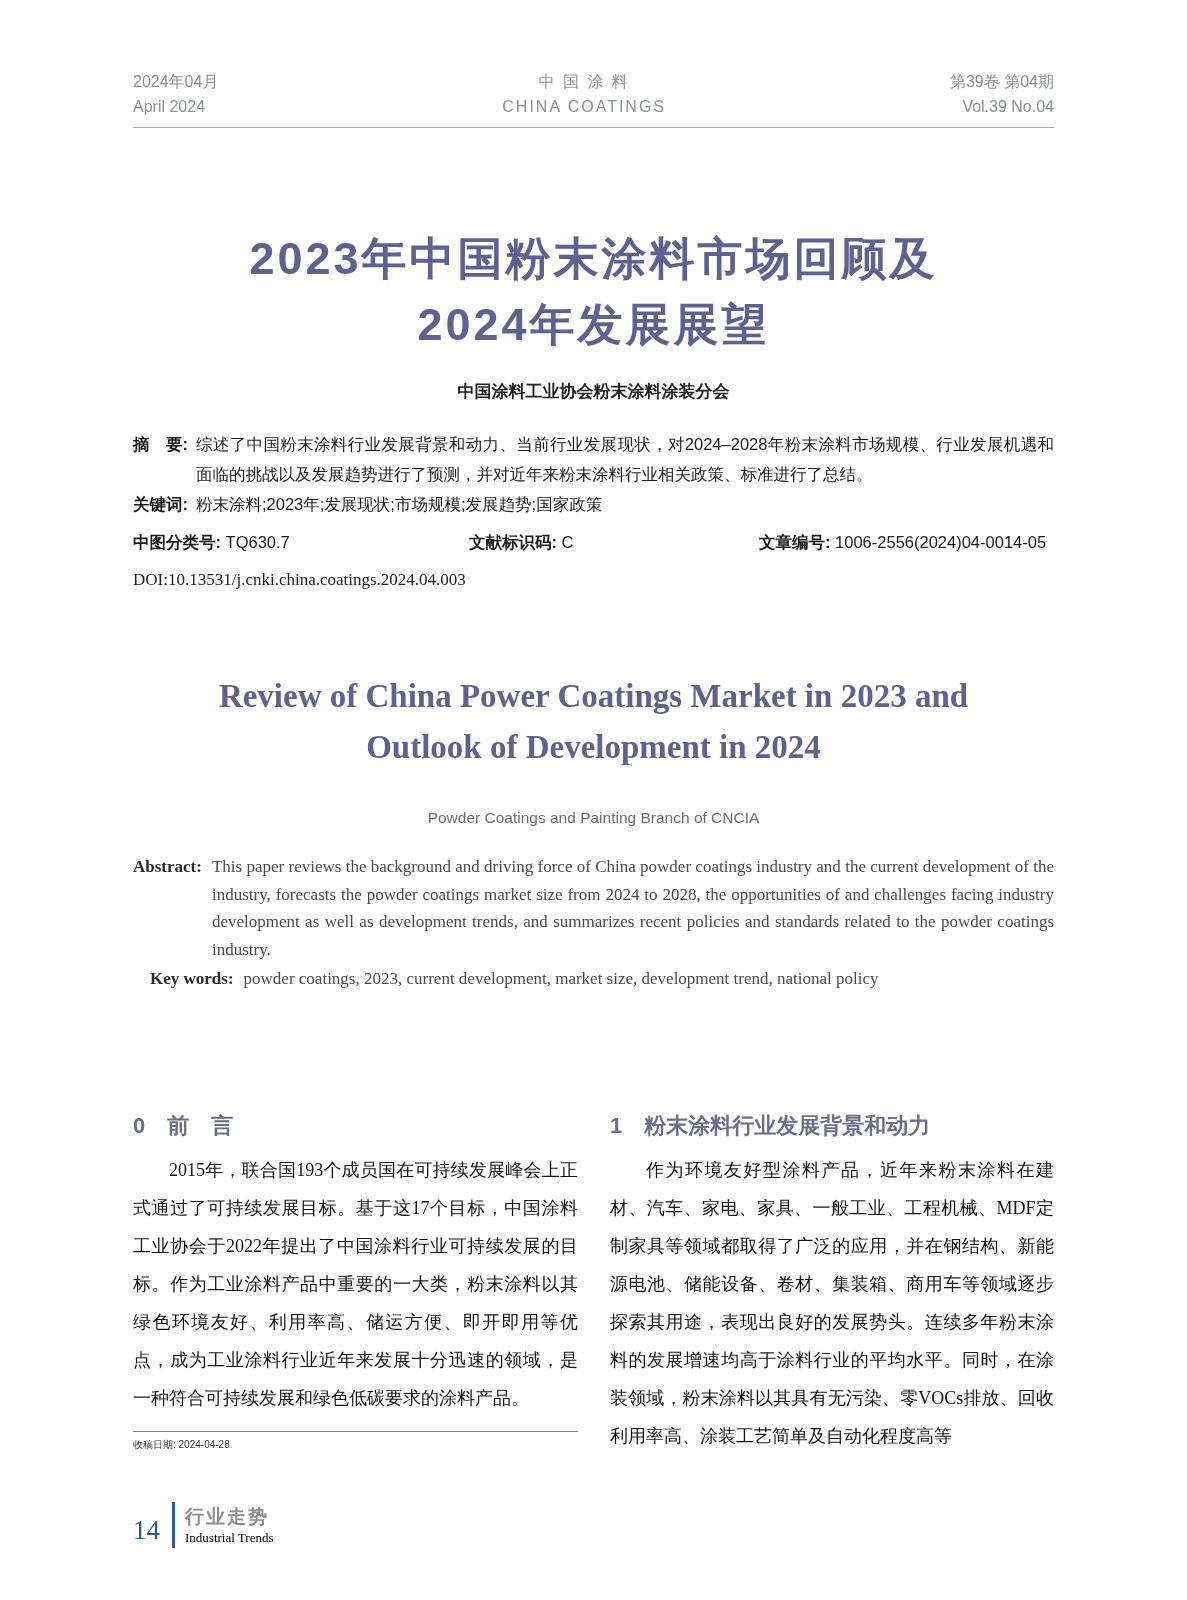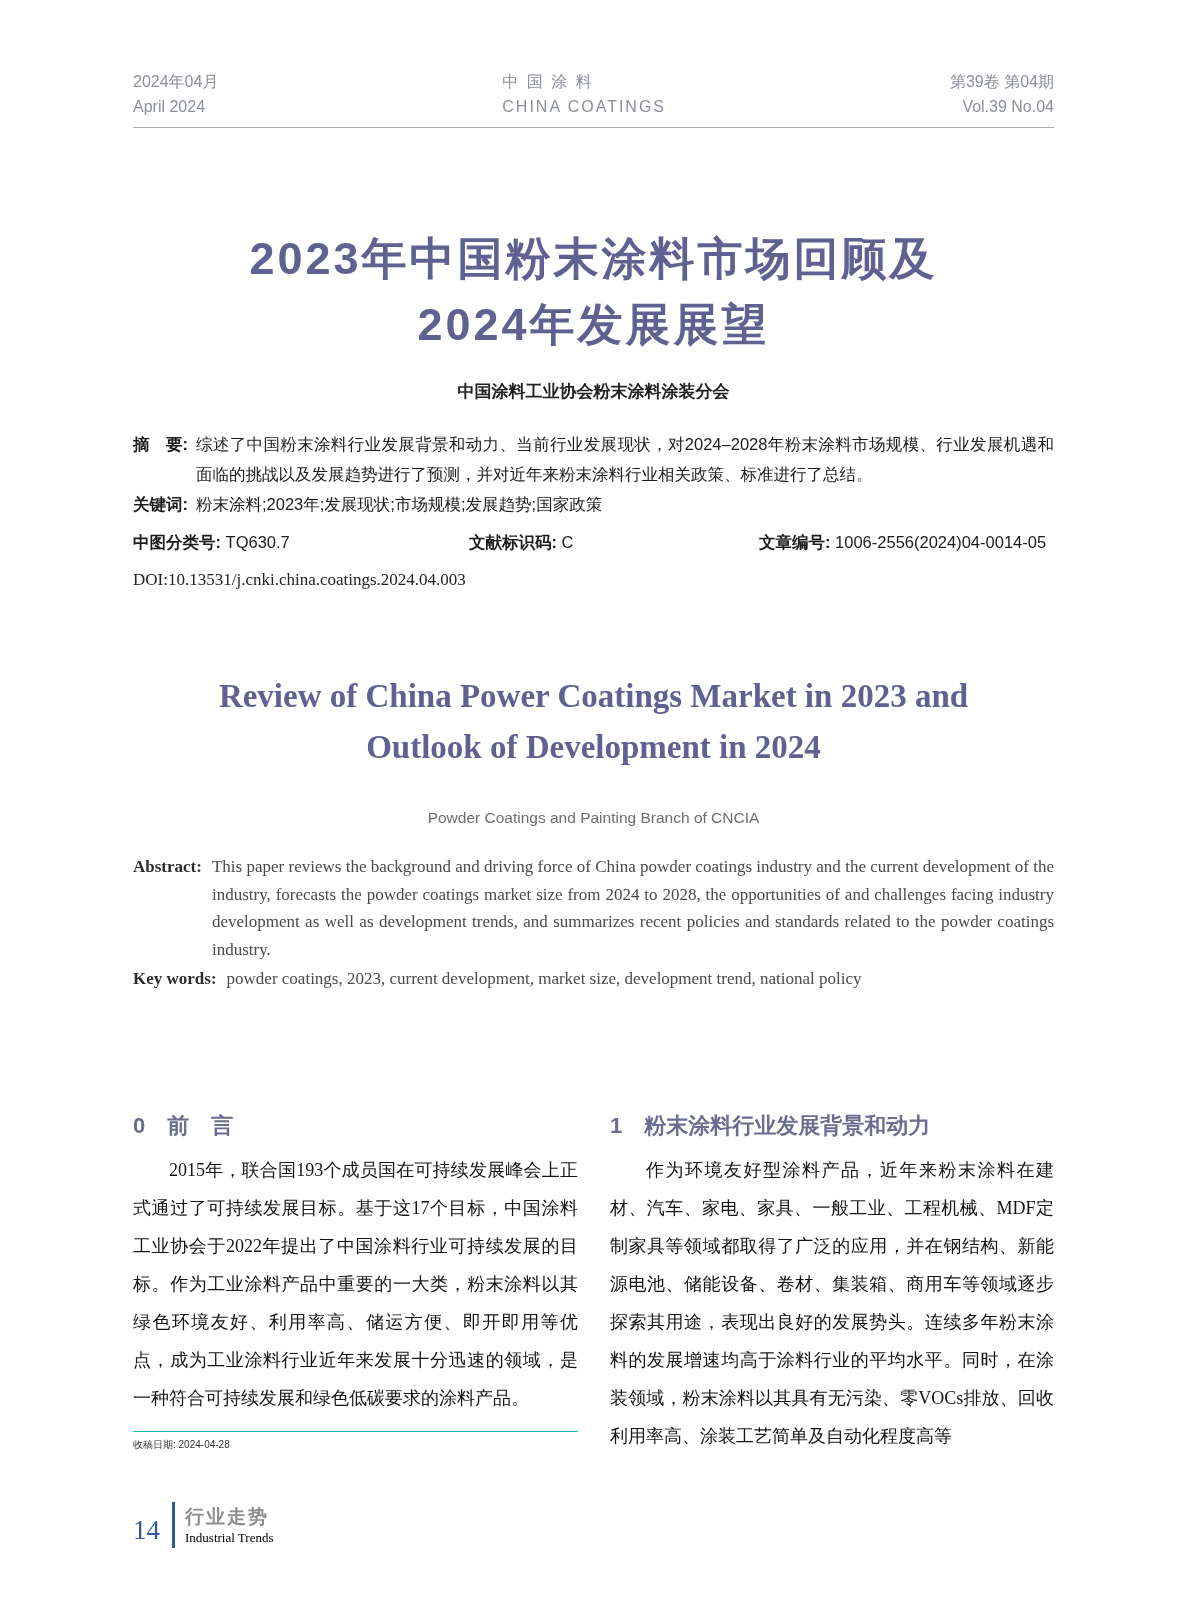"中 国 涂 料" .runhead .col.center { text-align: none -> center }
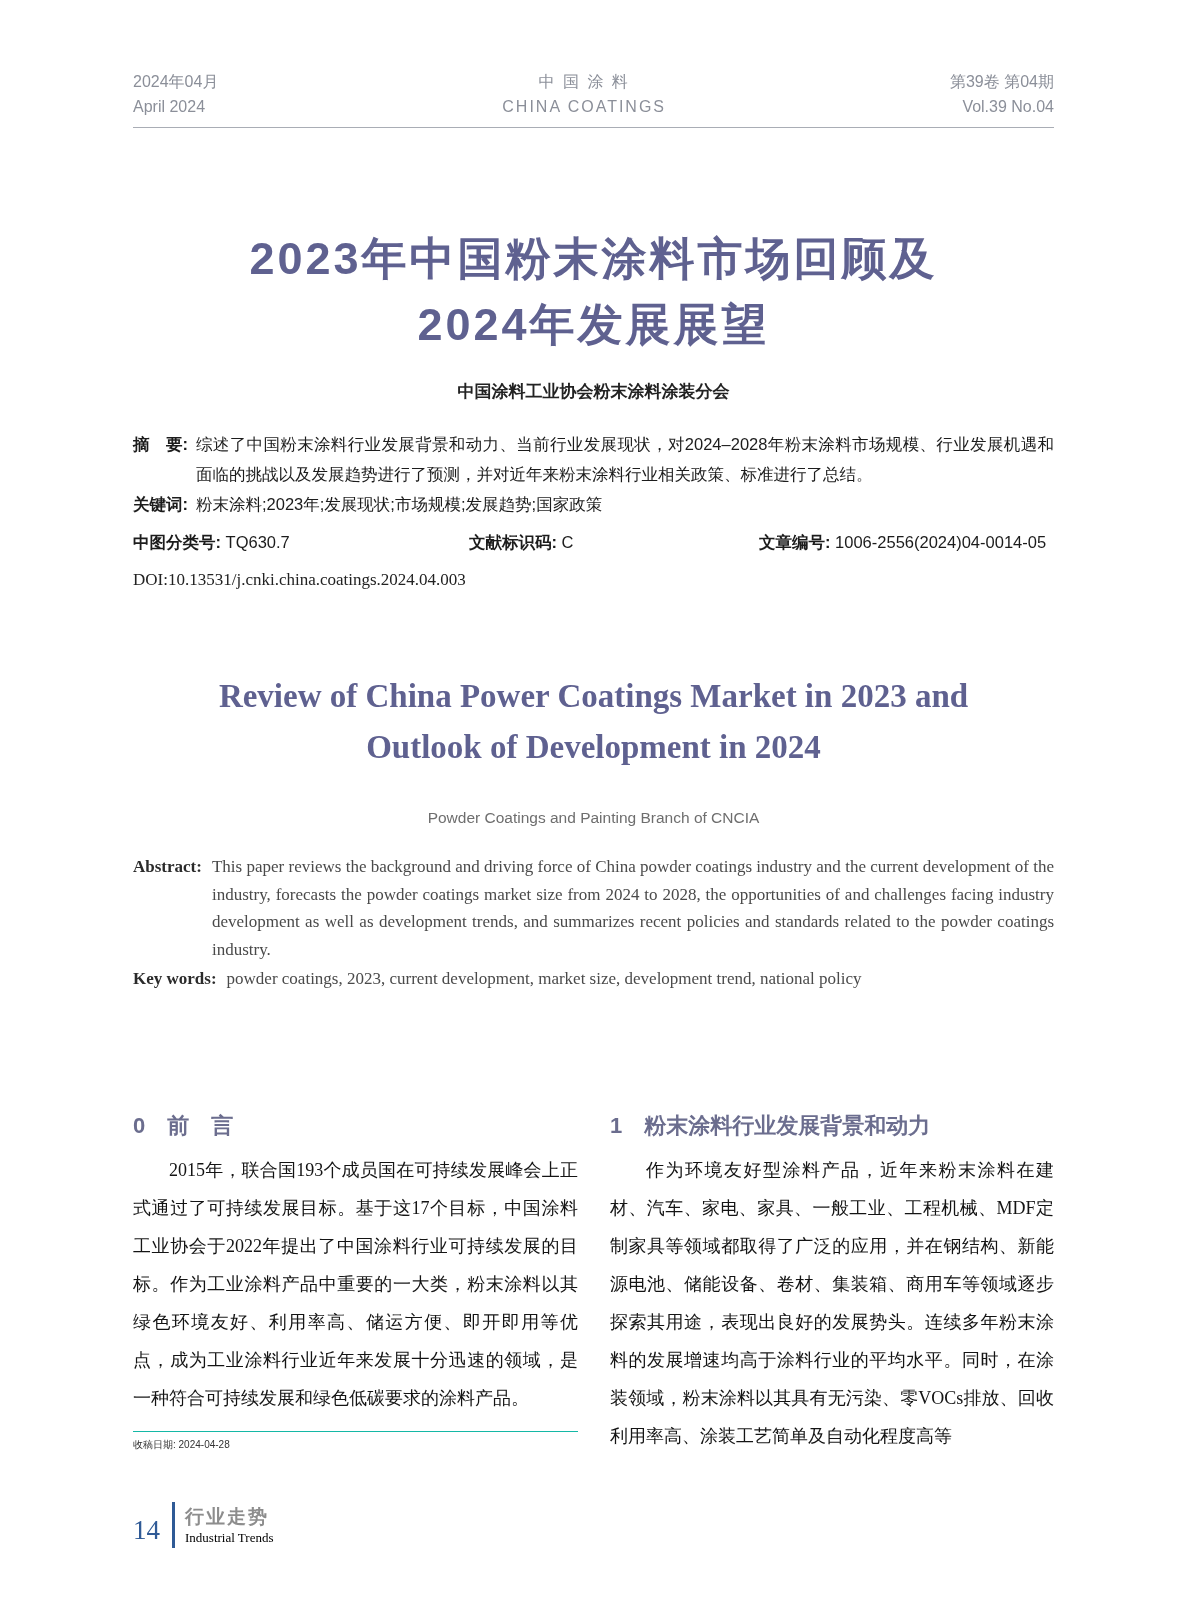"Key words:" .kw-en { margin-left: none -> 17px }
